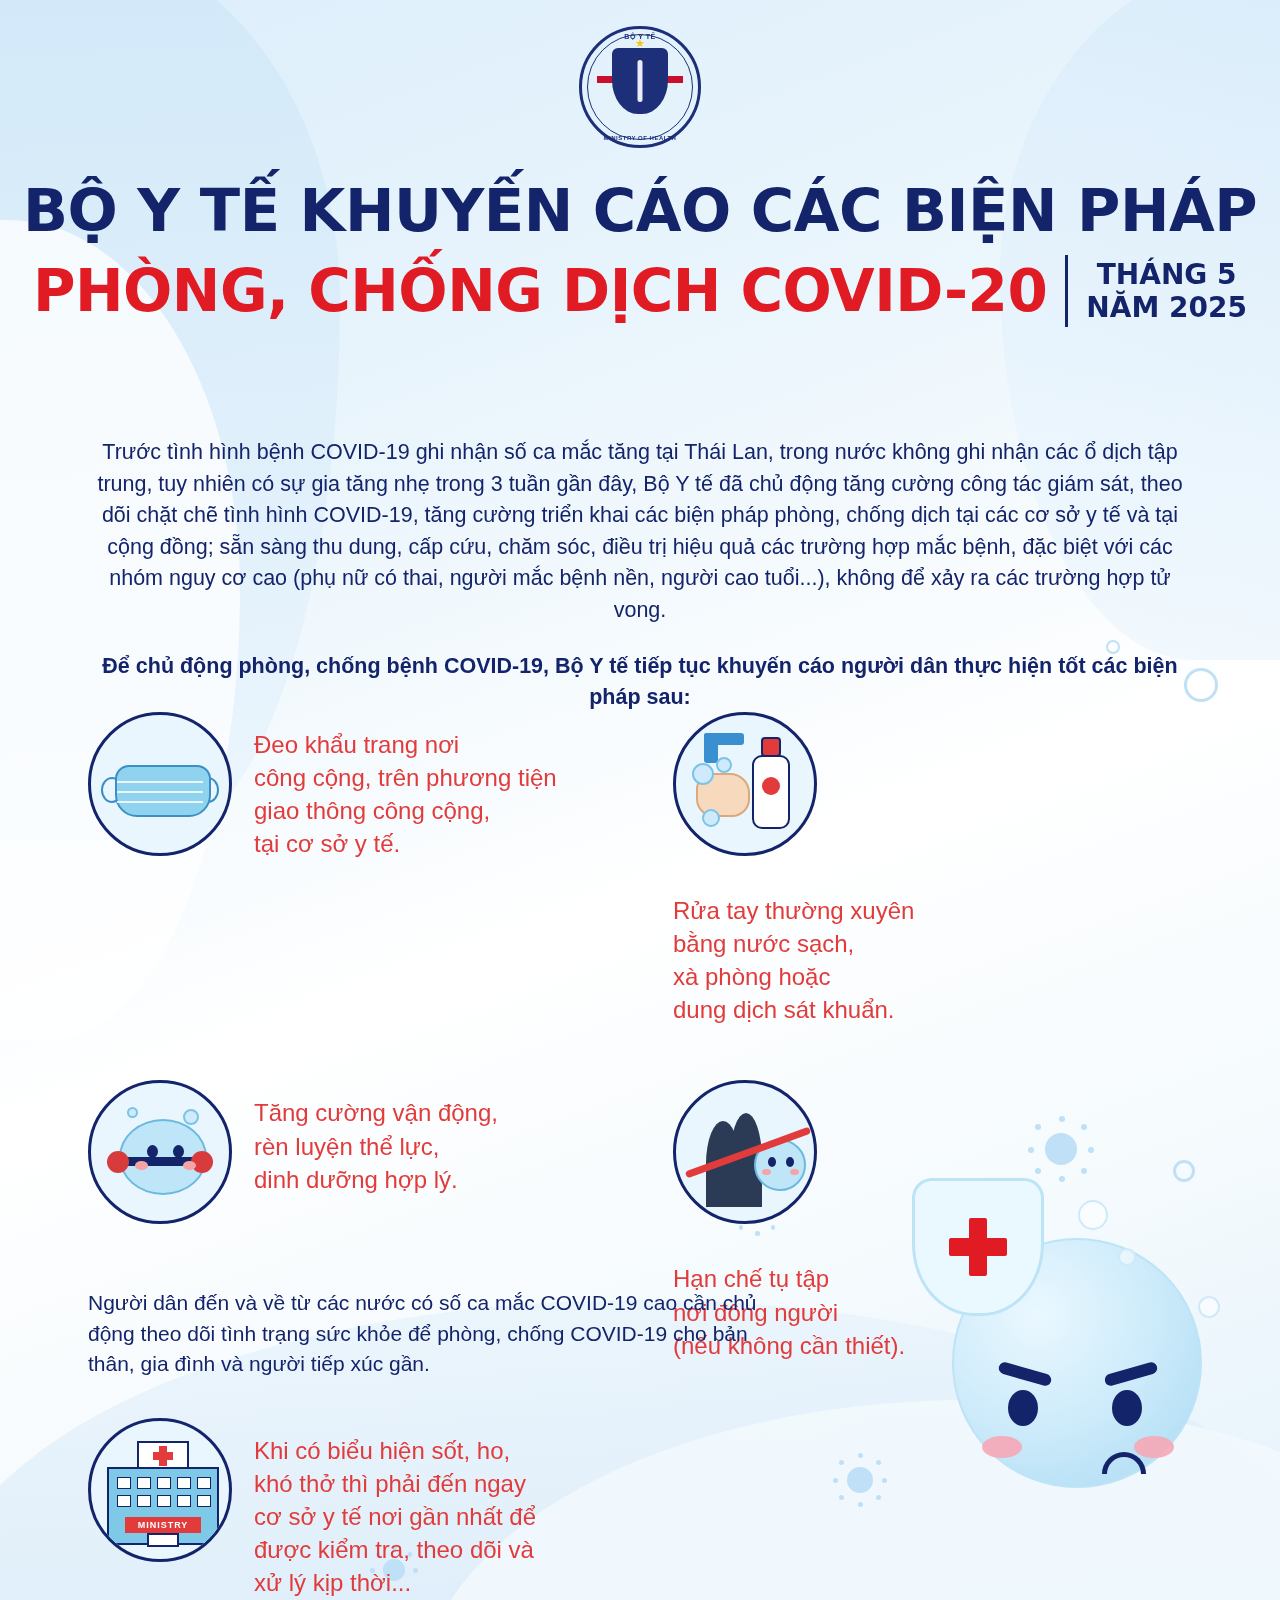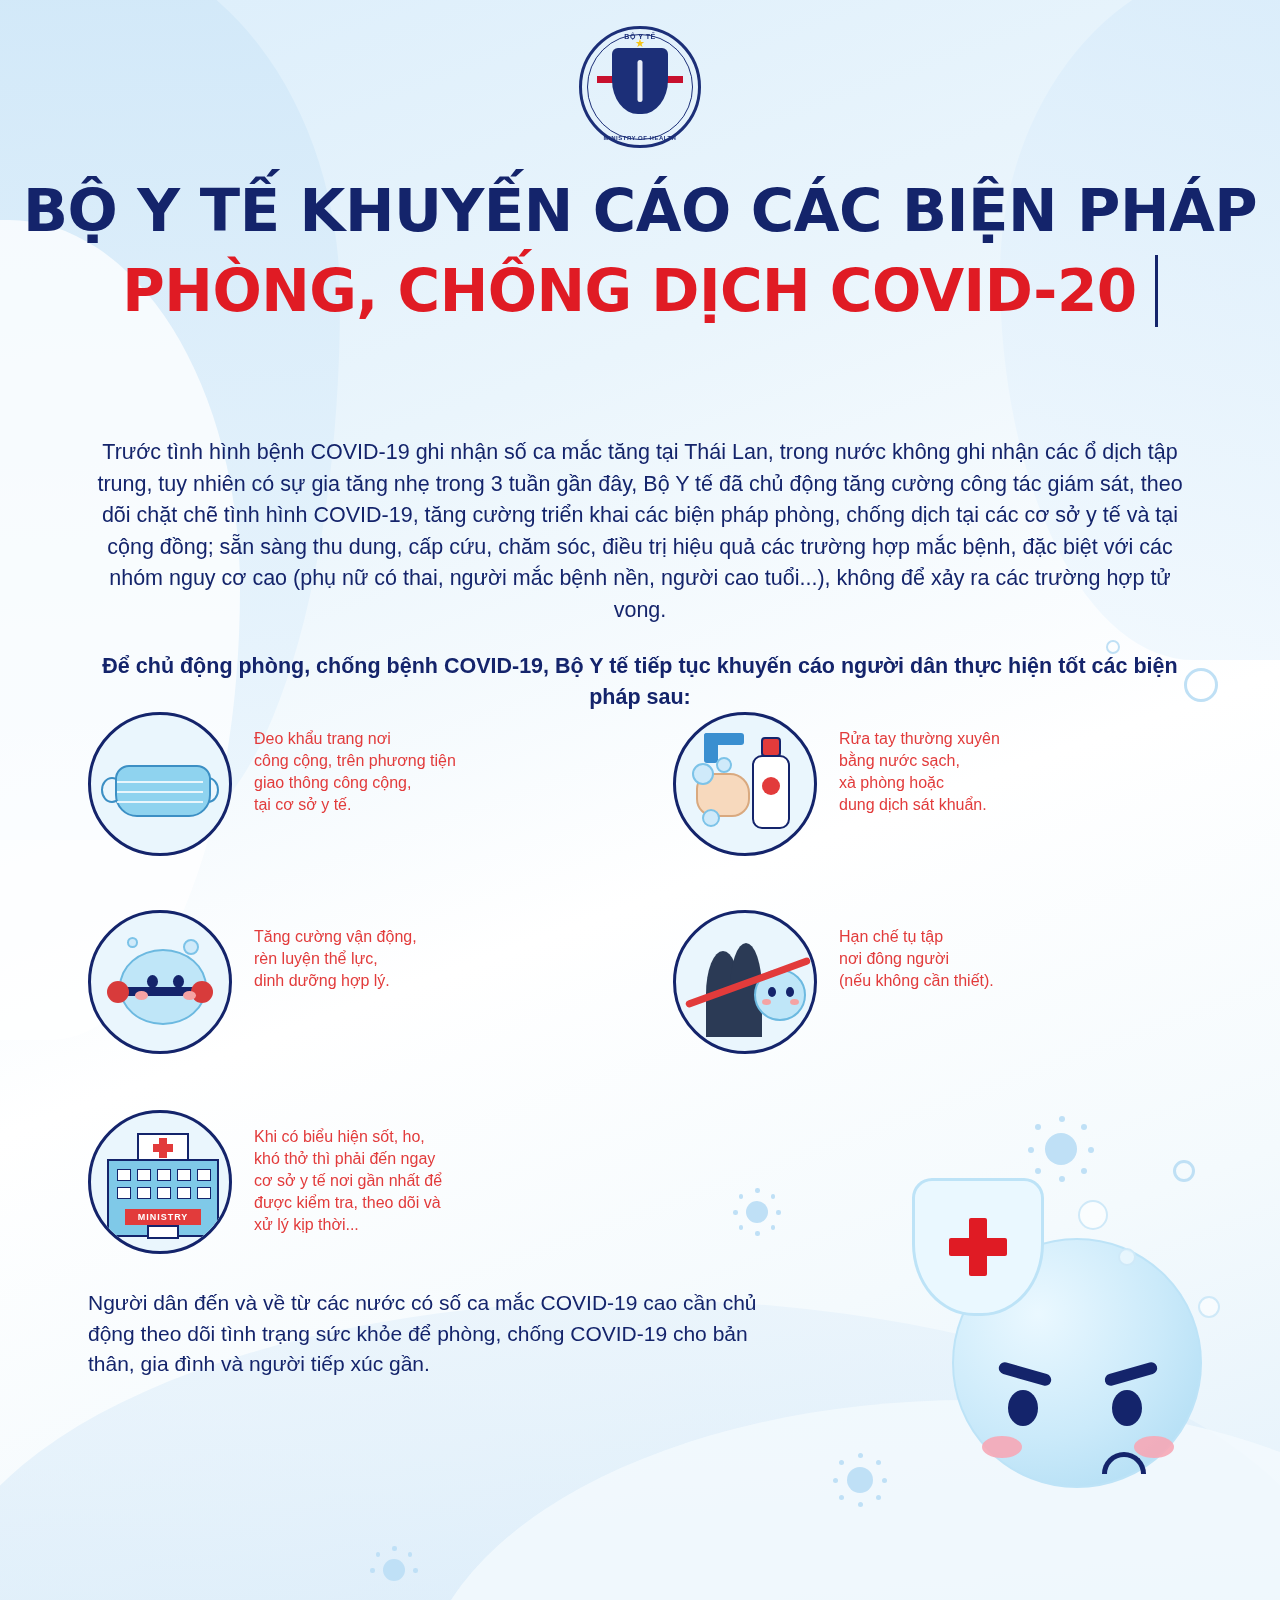"THÁNG 5" div.title-date { html: none -> <div> <div>THÁNG 5</div> <div>NĂM 2025</div> </div> }
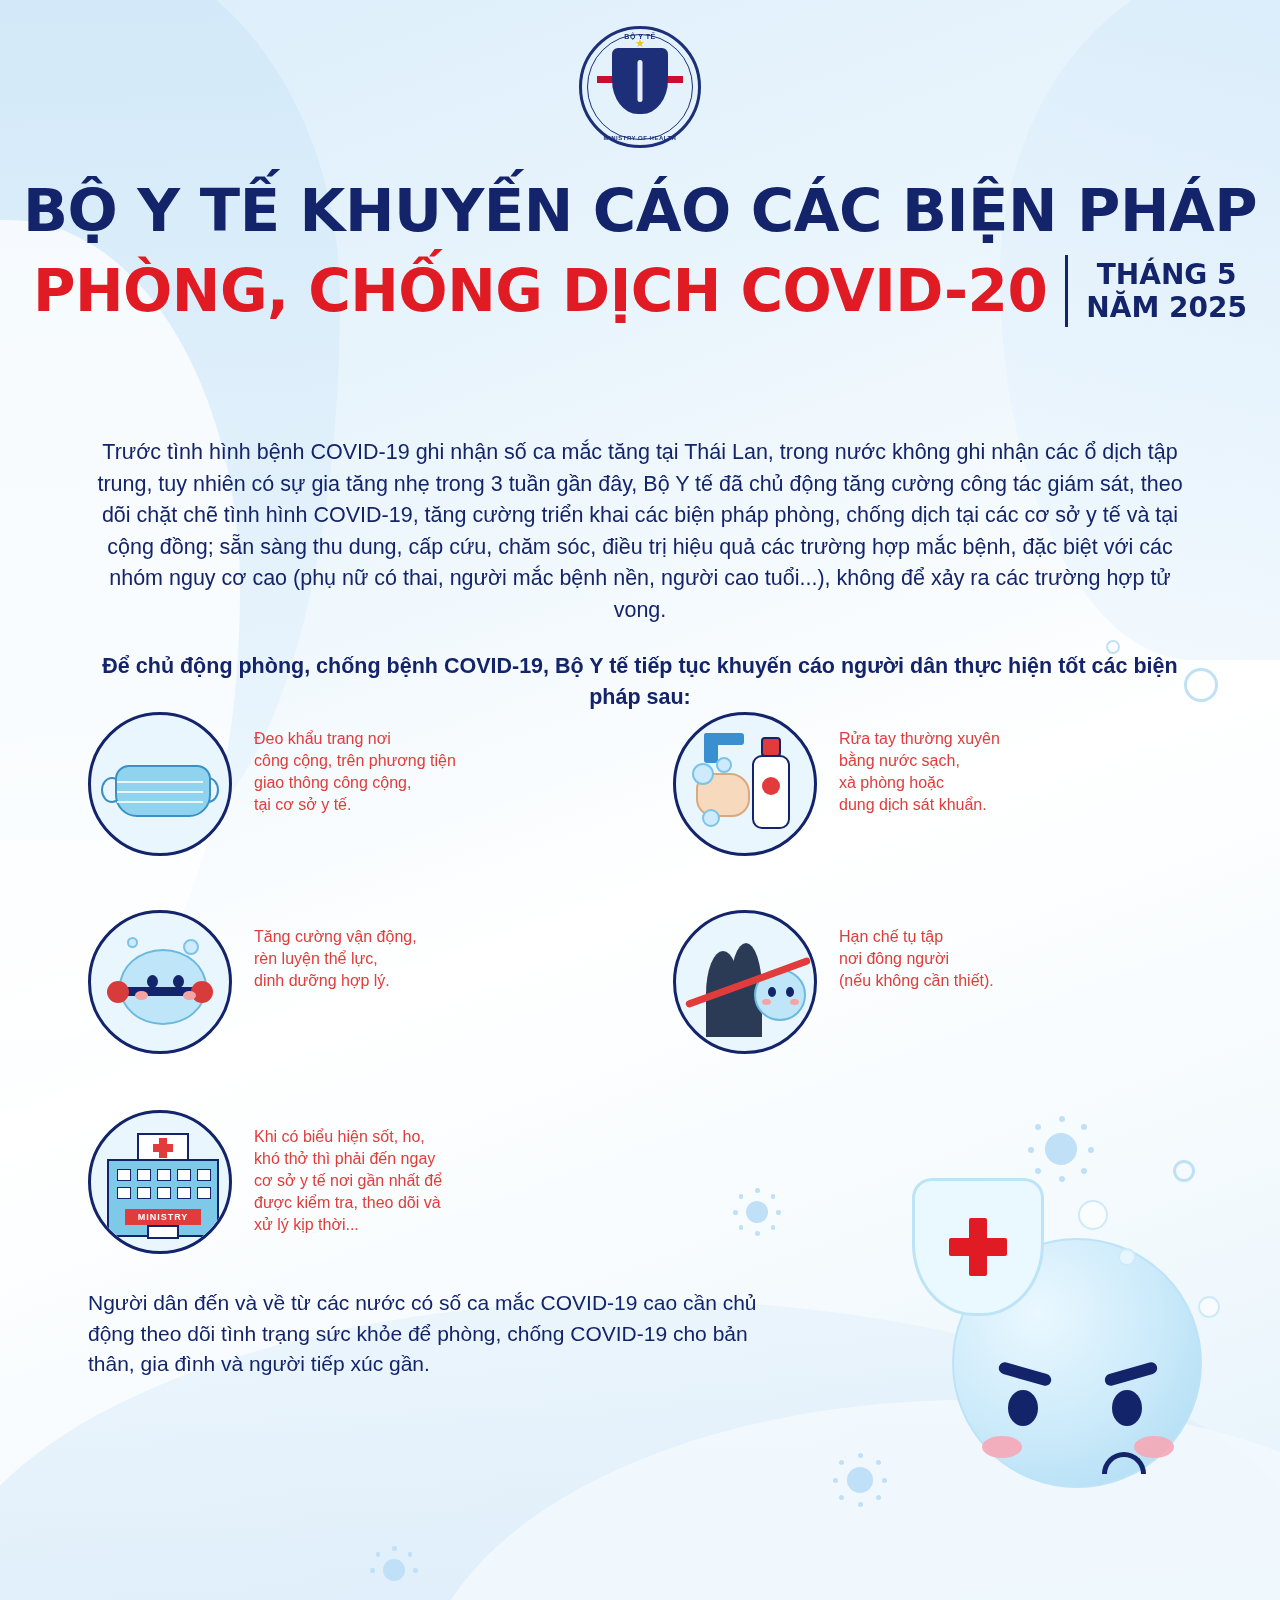"Đeo khẩu trang nơi" .m-text { font-size: 16px -> 24px }
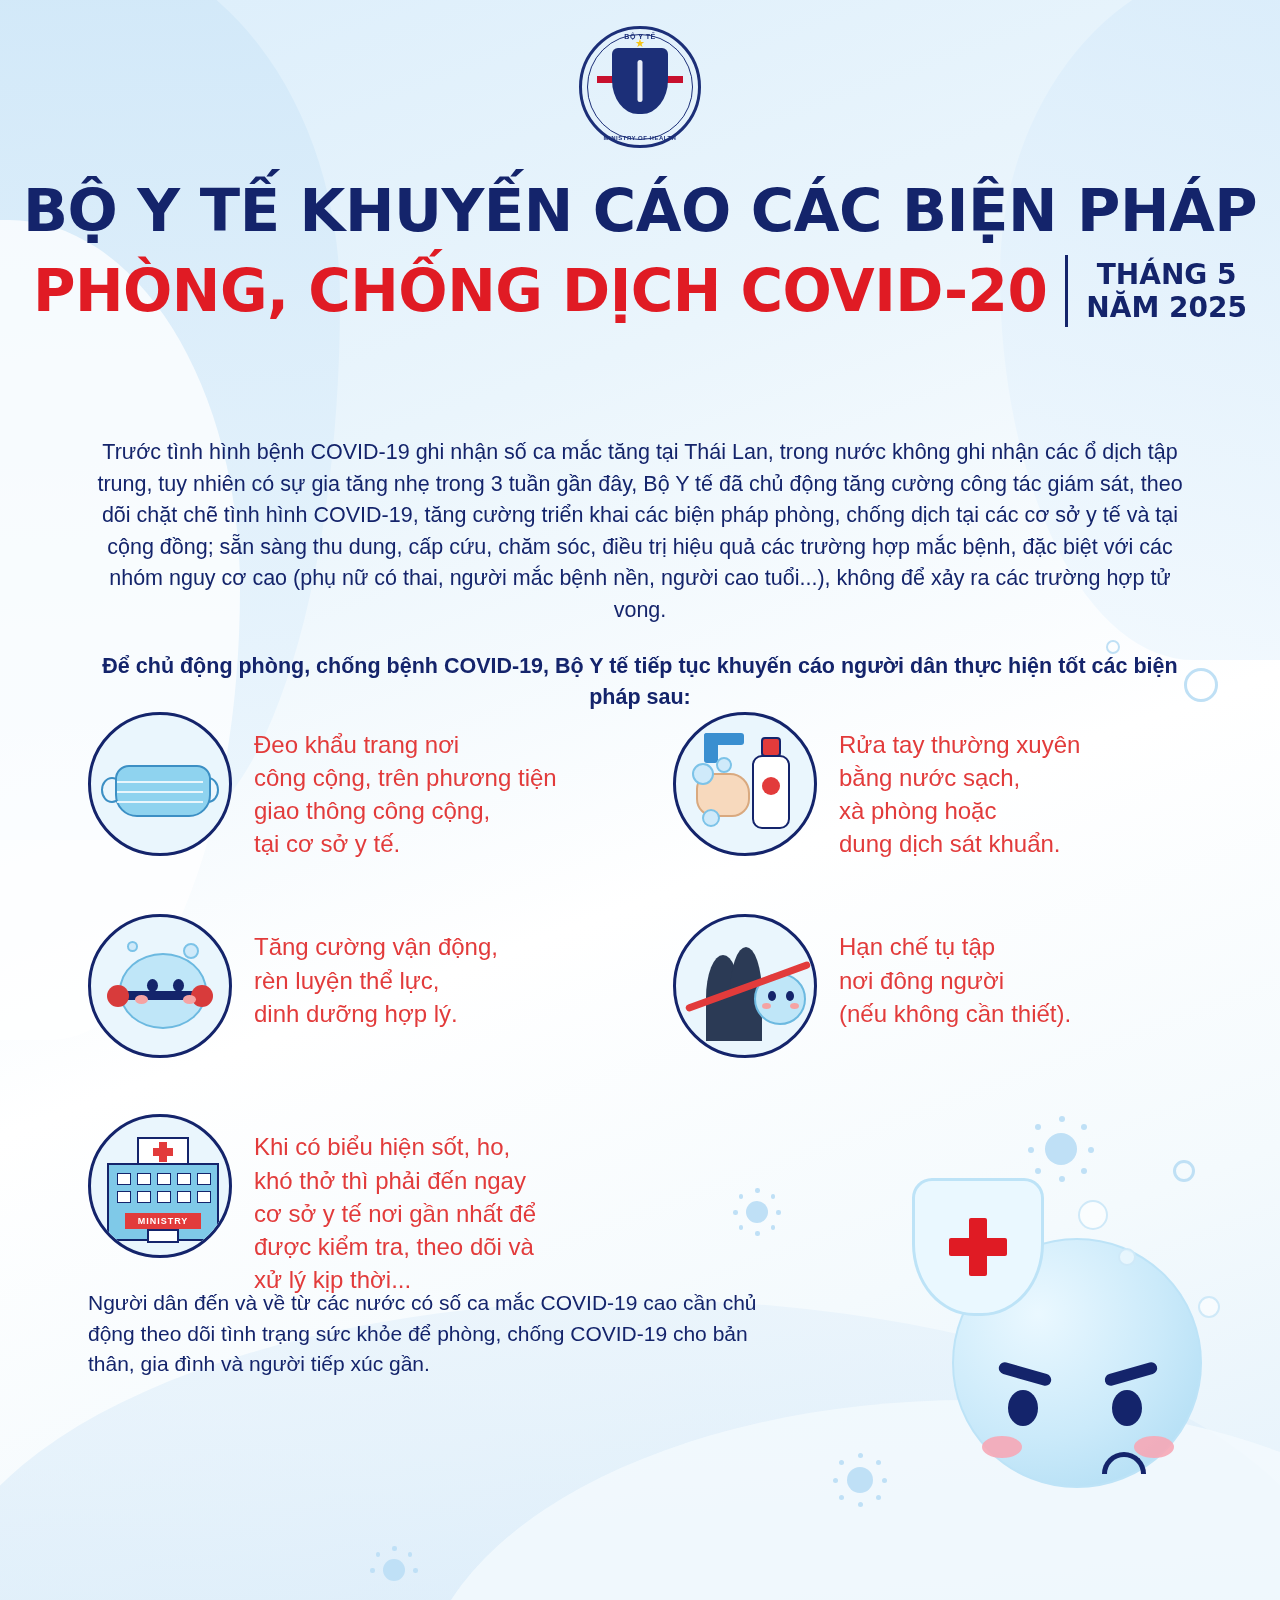"Rửa tay thường xuyên" .m-item.right { flex-direction: none -> column }
